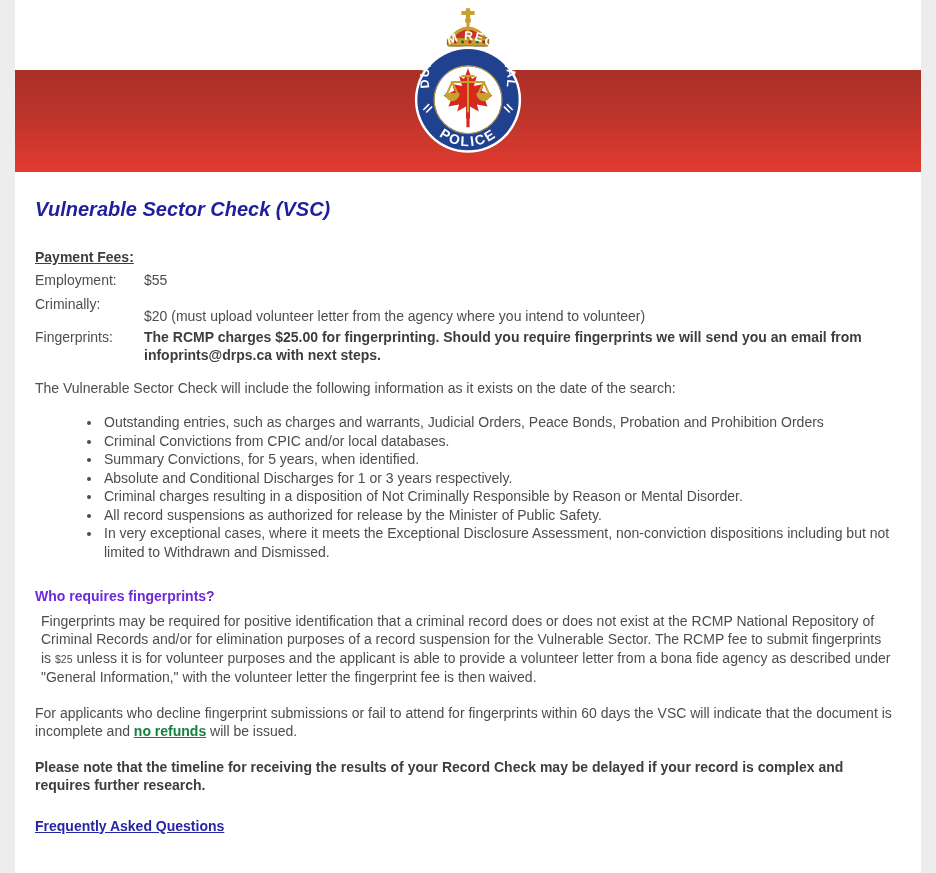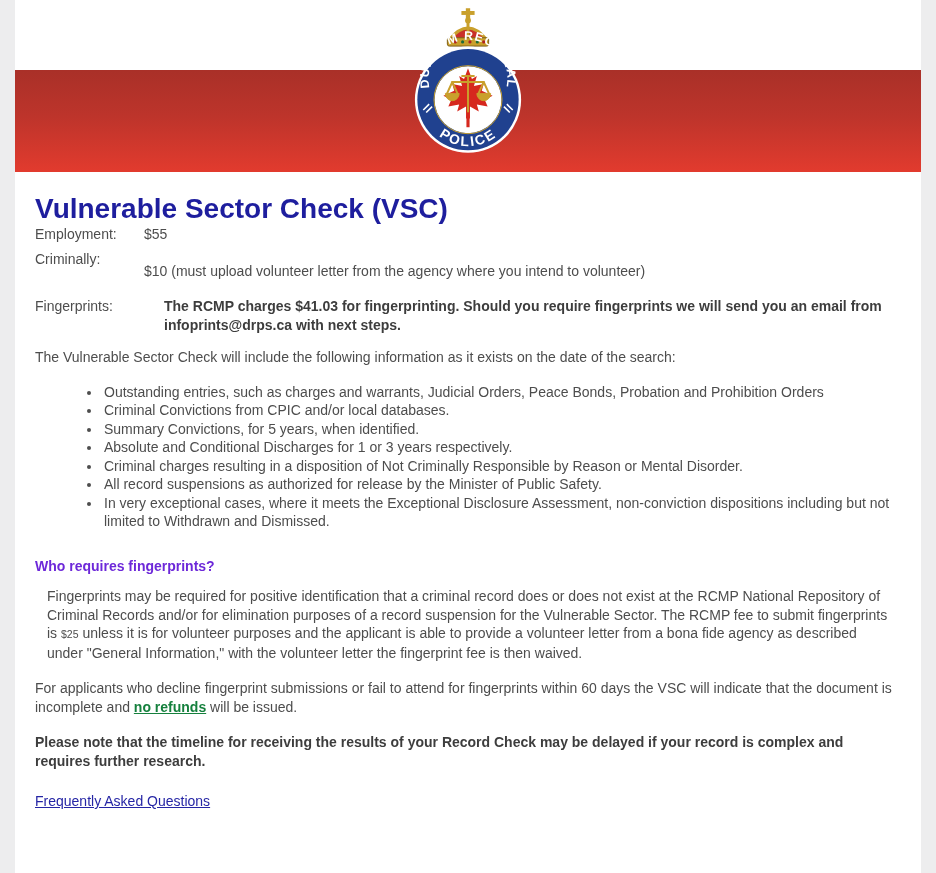"Vulnerable Sector Check (VSC)" h1.title { font-size: 28px -> 20px; font-style: none -> italic }
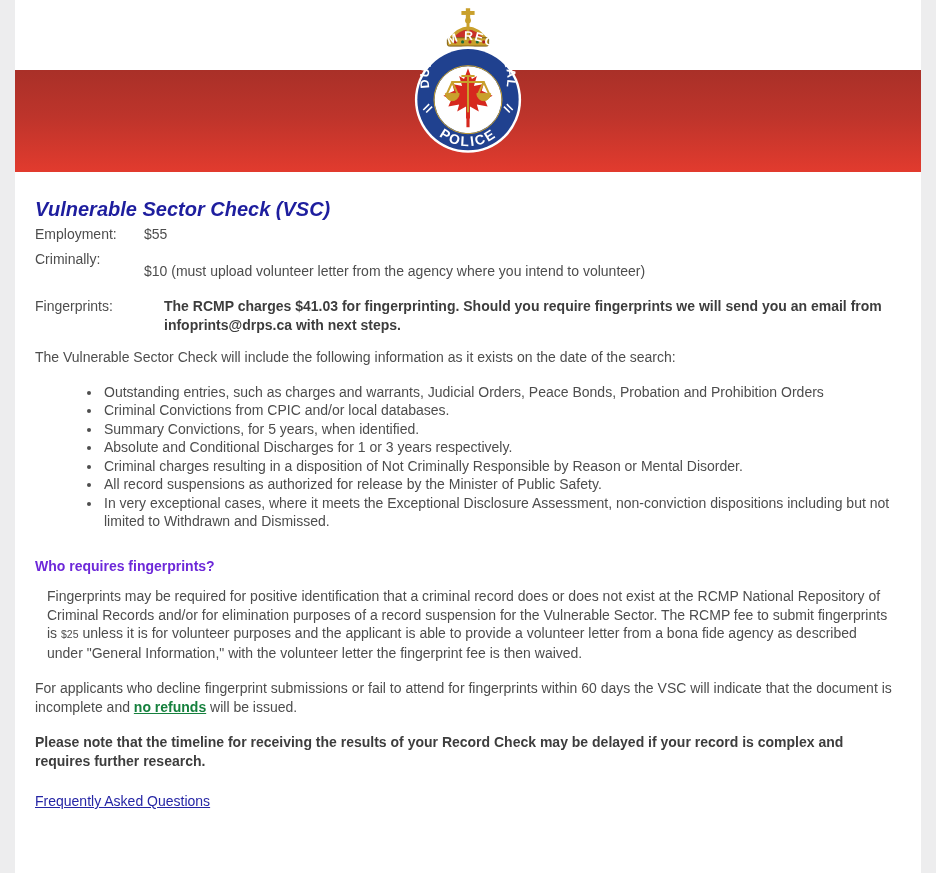"Payment Fees:" div.fees-heading { html: none -> <div>Payment Fees:</div> }
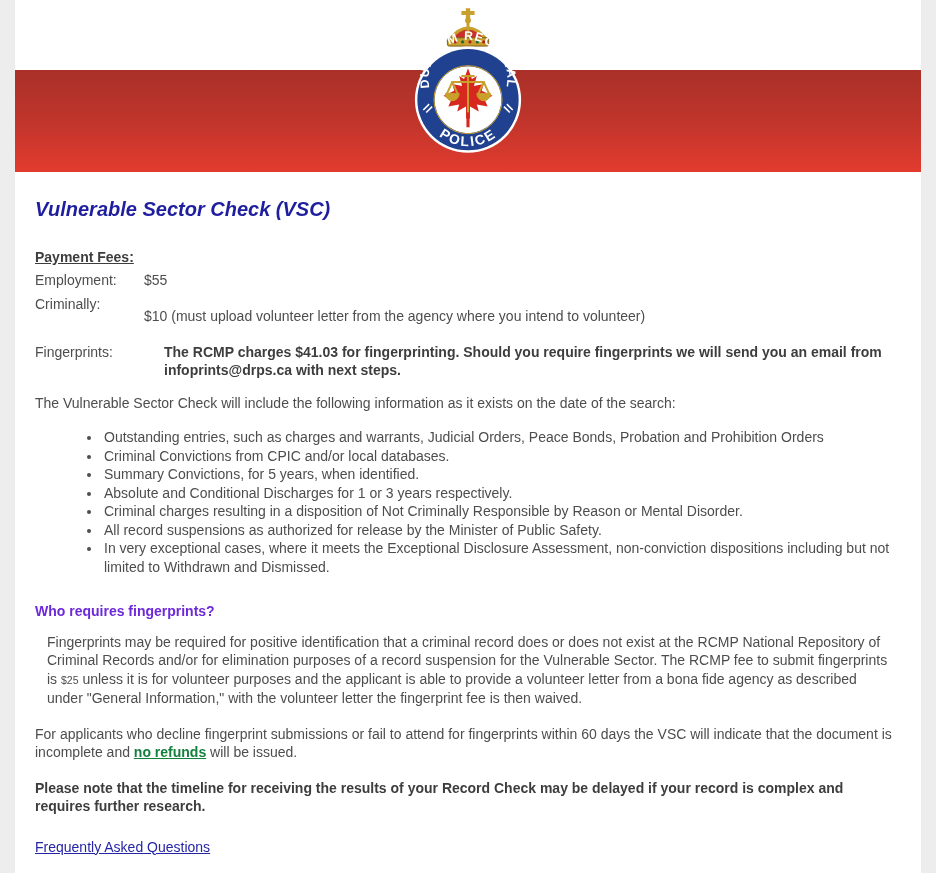"$10 (must upload volunteer letter" div.fee-value { text: $10 -> $20 }
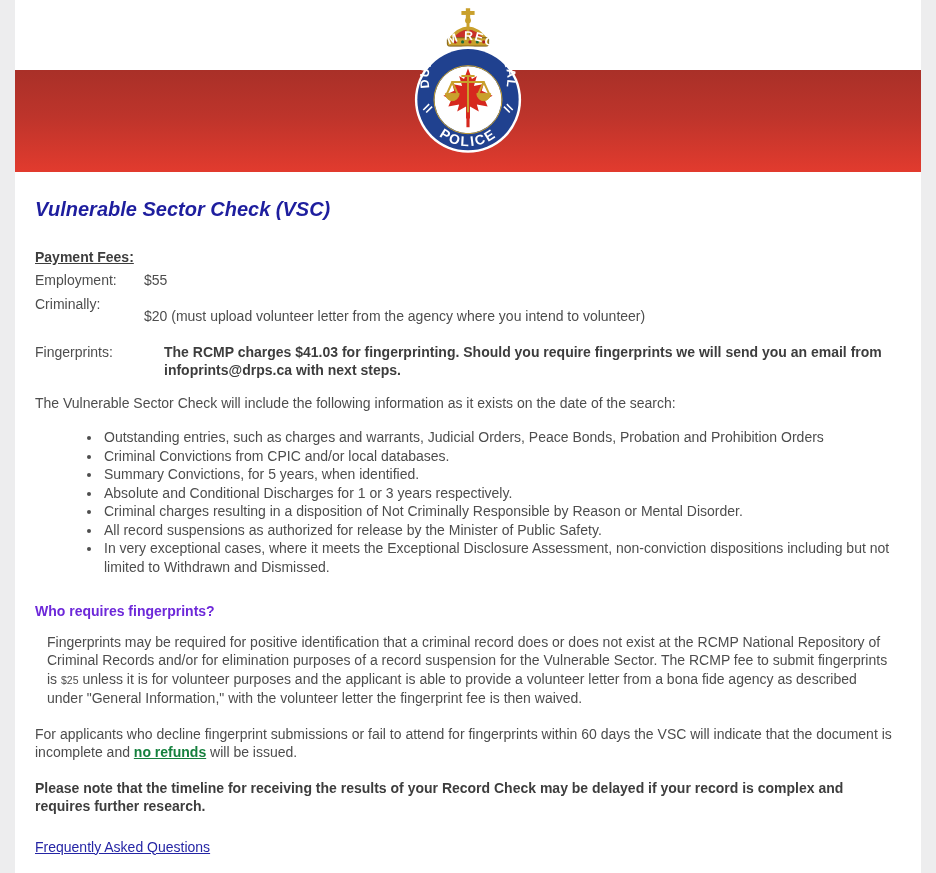"Fingerprints:" .fee-row.third { gap: 20px -> none; margin-top: 17px -> 2px }
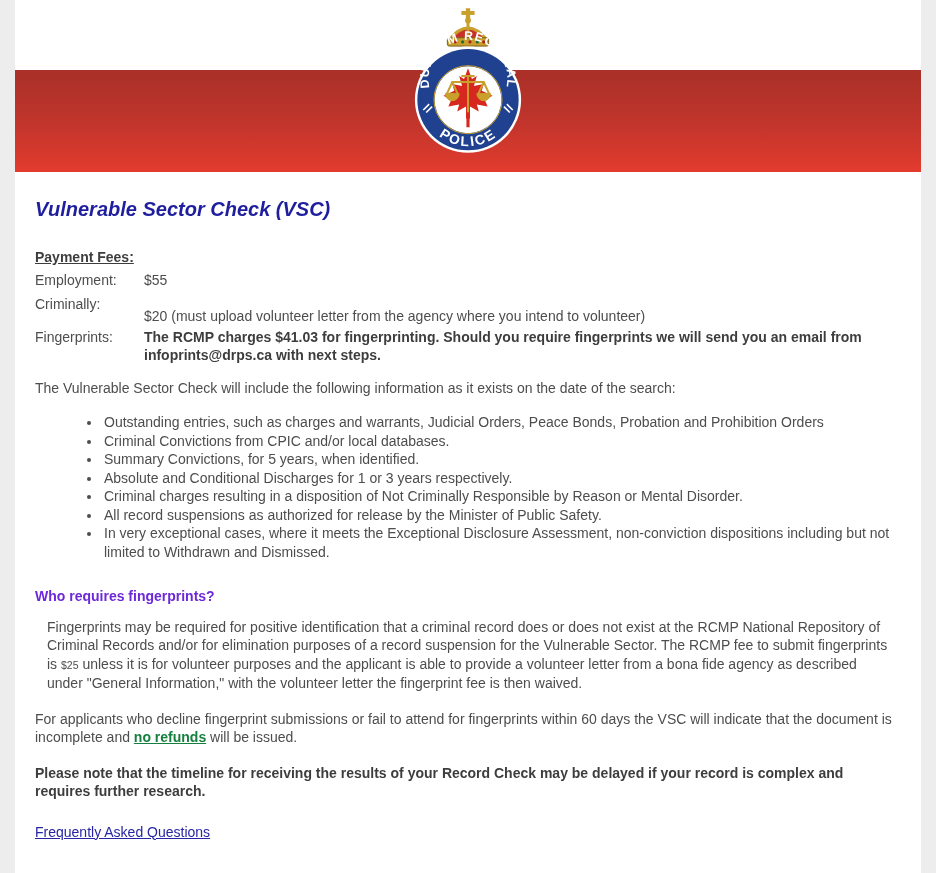"The RCMP charges $41.03 for" div.fee-value { text: $41.03 -> $25.00 }
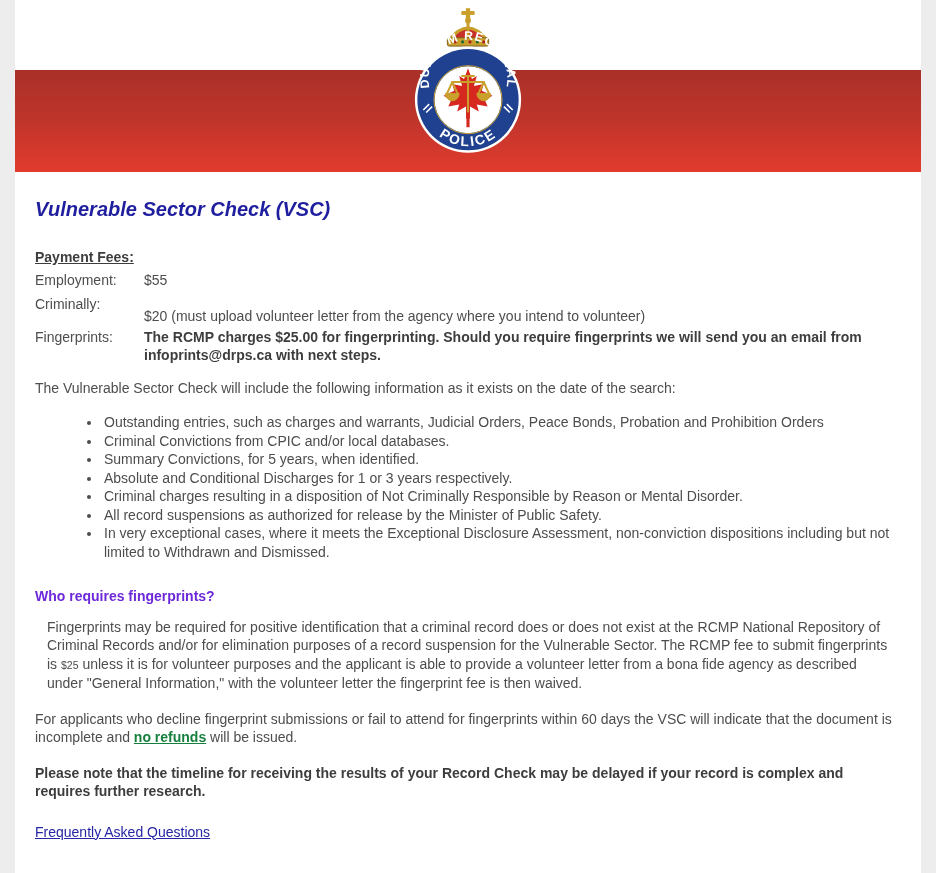"Fingerprints may be required for" p.body-para { margin: 12px -> 6px }
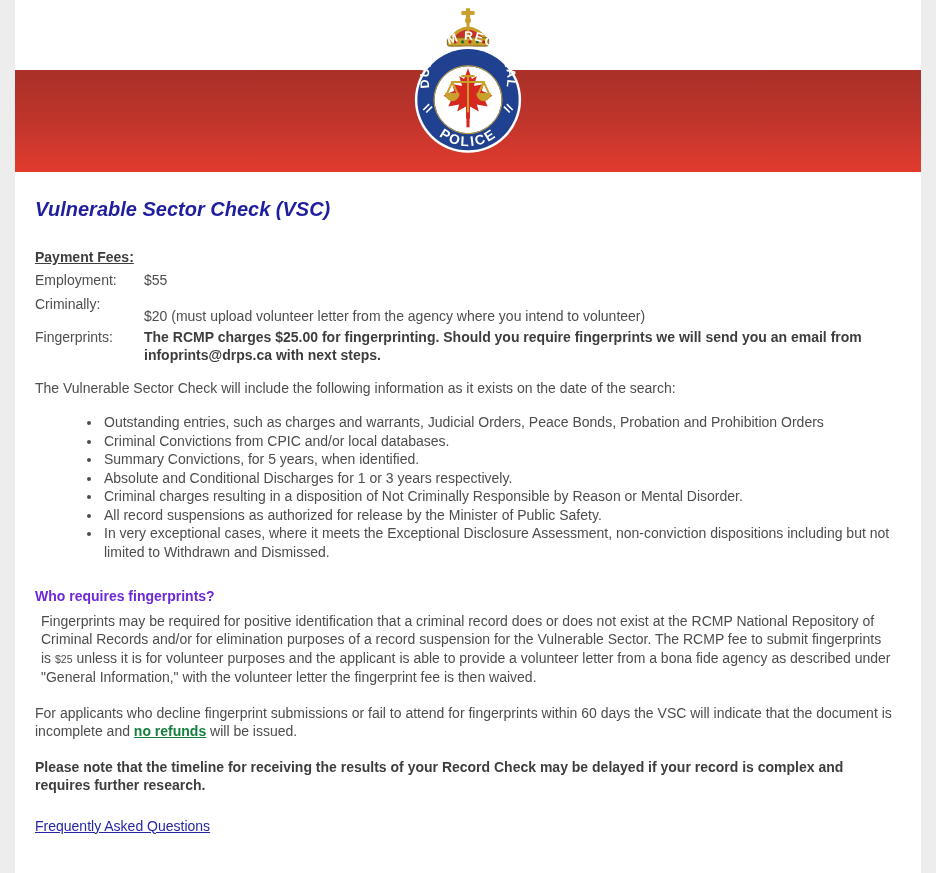"Frequently Asked Questions" a.nav-link { font-weight: none -> bold }
